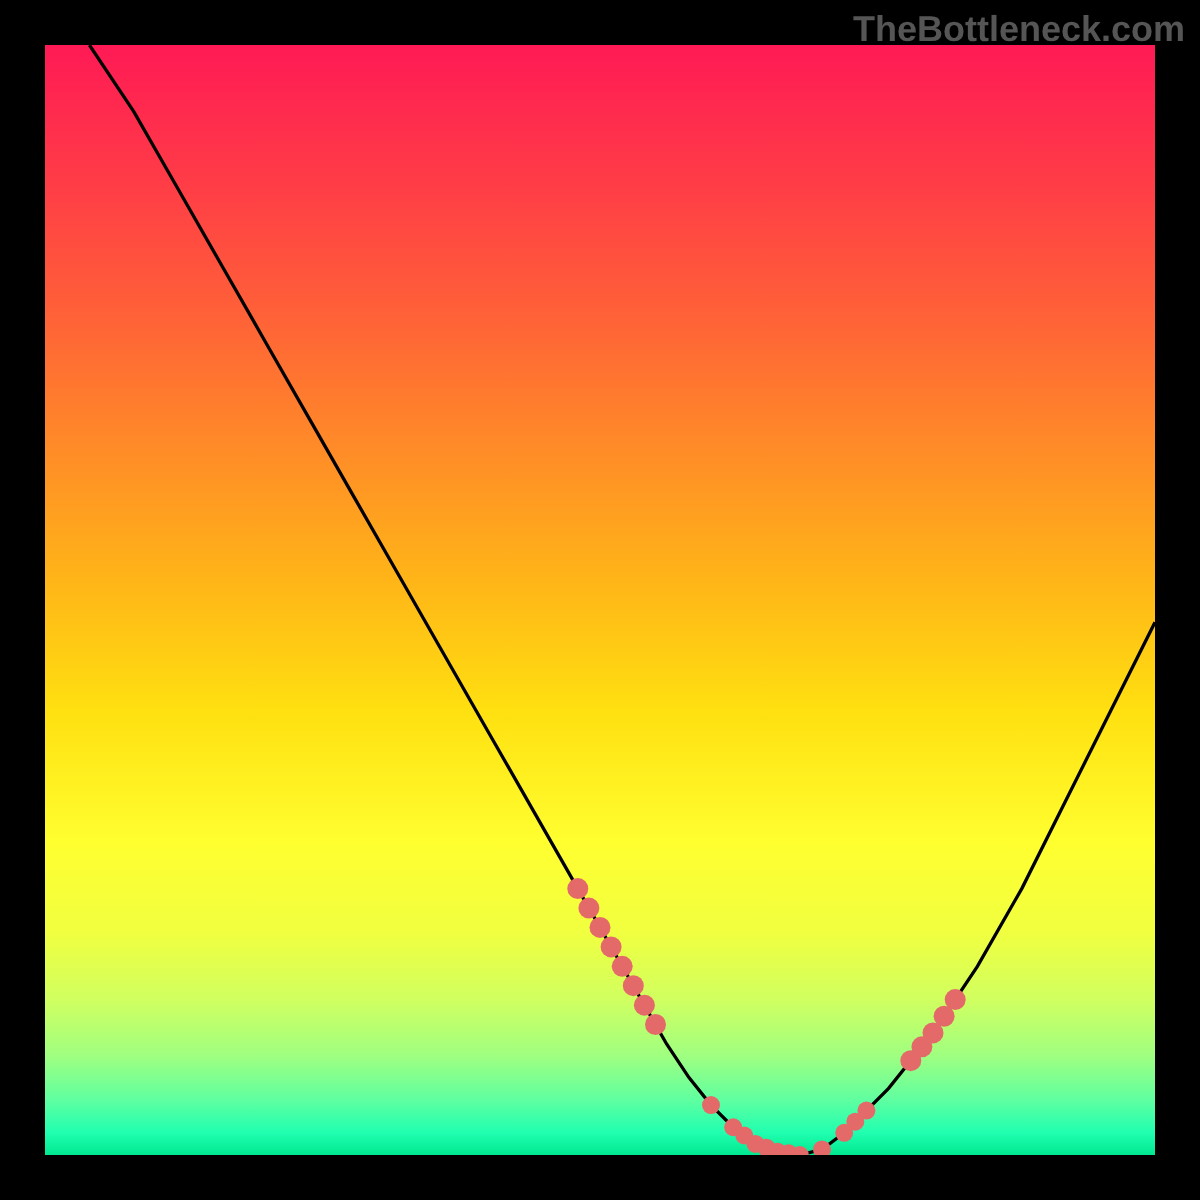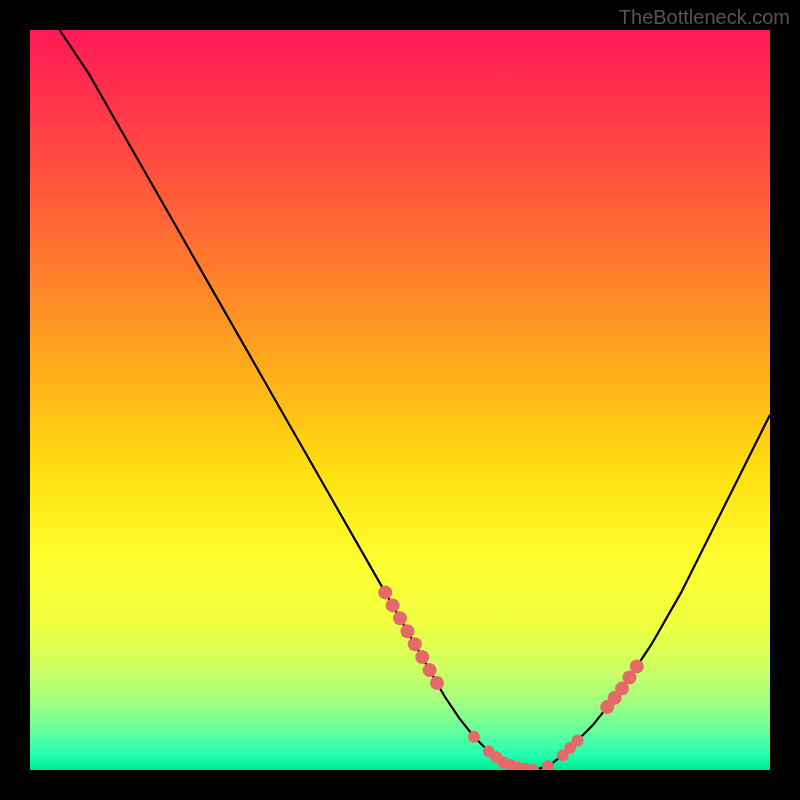"TheBottleneck.com" .watermark { font-size: 20px -> 24px; font-weight: normal -> bold }
